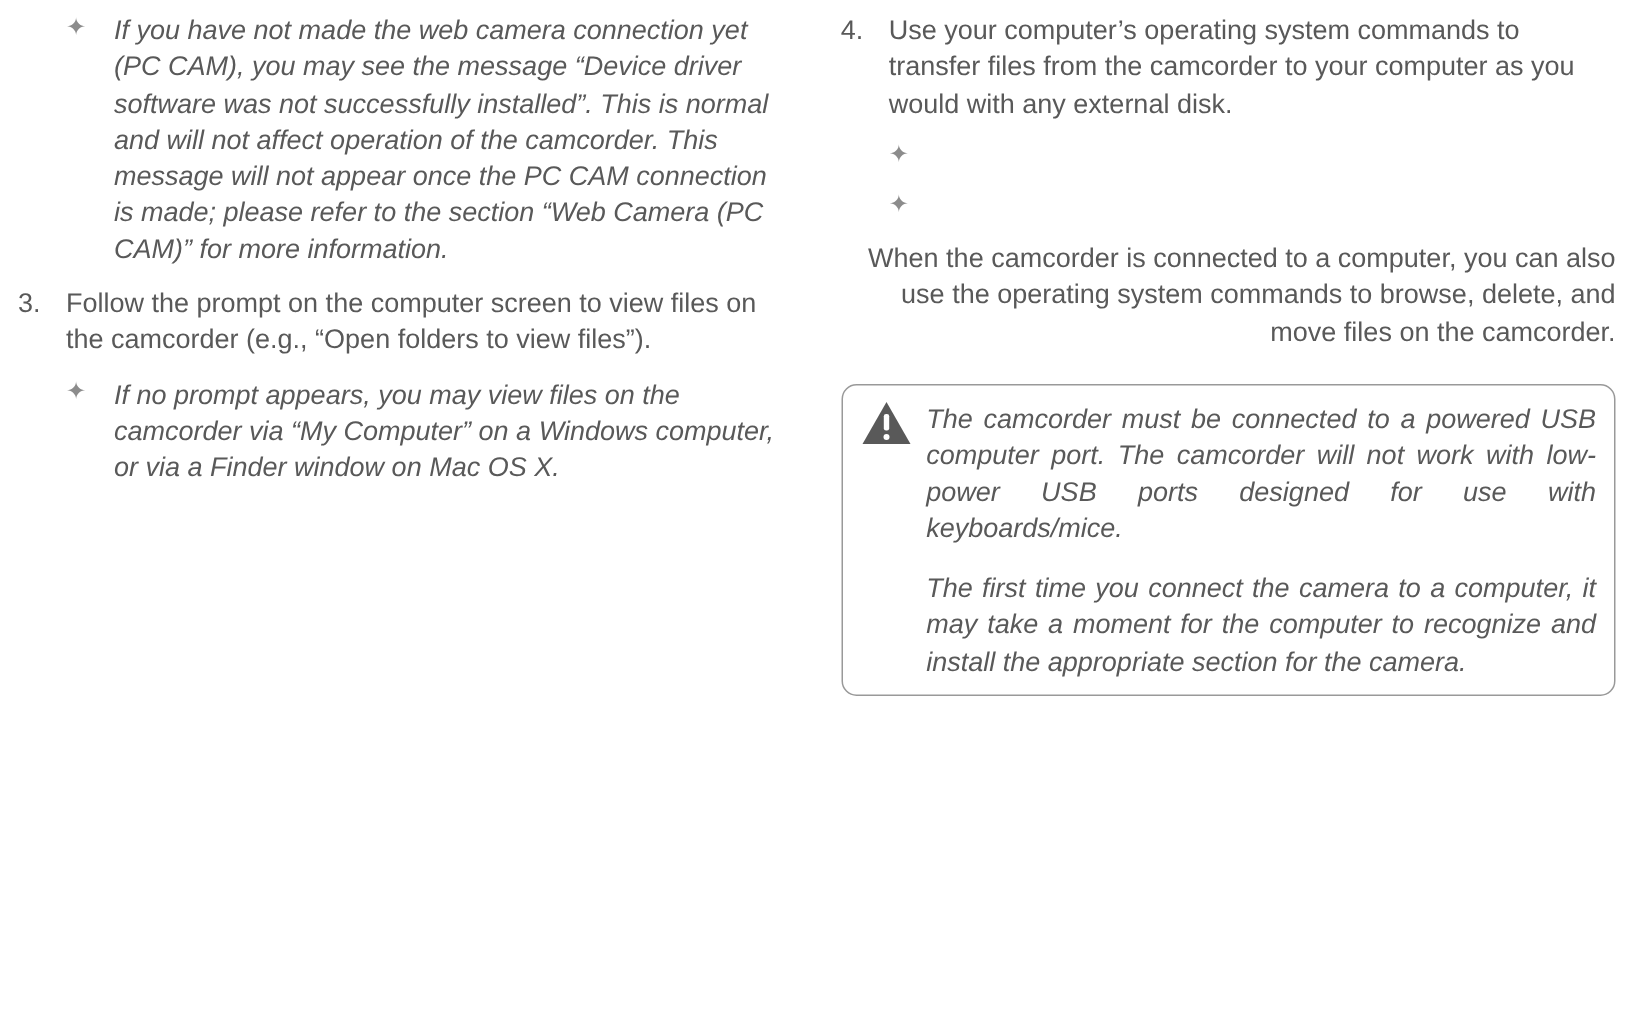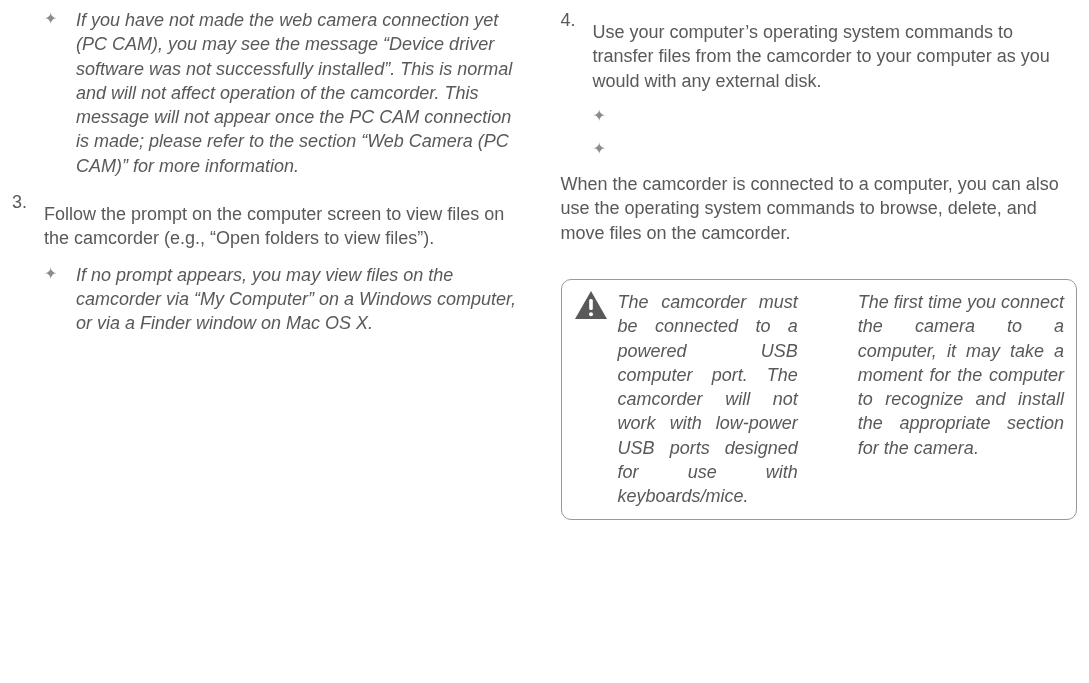"Use your computer’s operating system" .num-item .body { margin-top: 12px -> none }
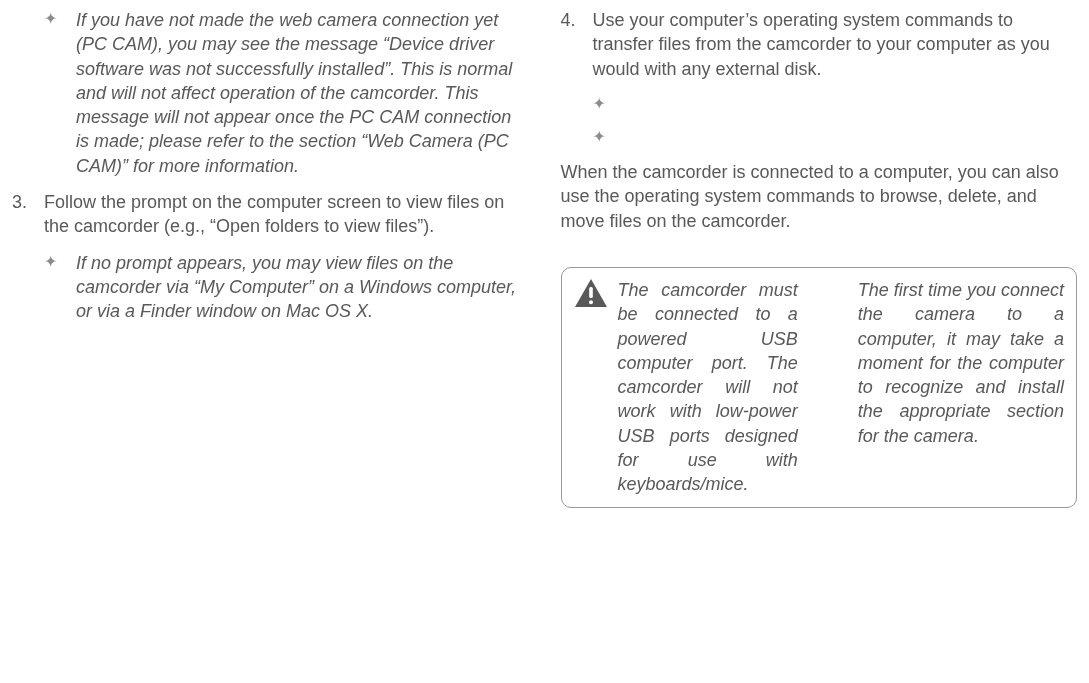"When the camcorder is connected" .para { margin-bottom: 28px -> 17px; text-align: none -> right }
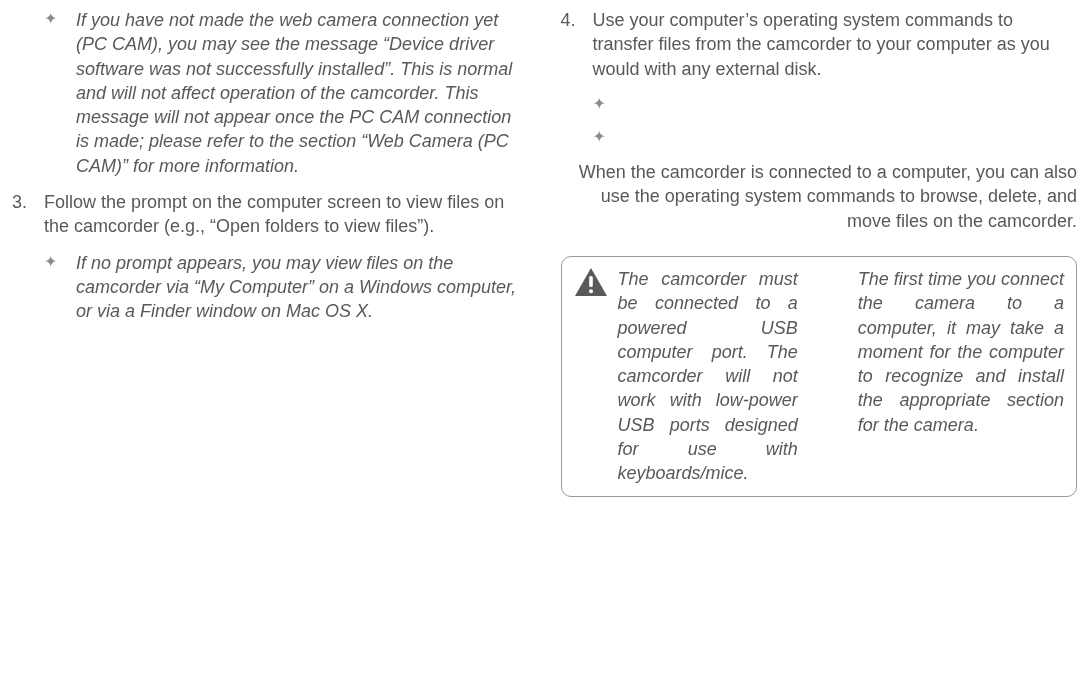"The camcorder must be connected" .note-box { flex-direction: row -> column }
